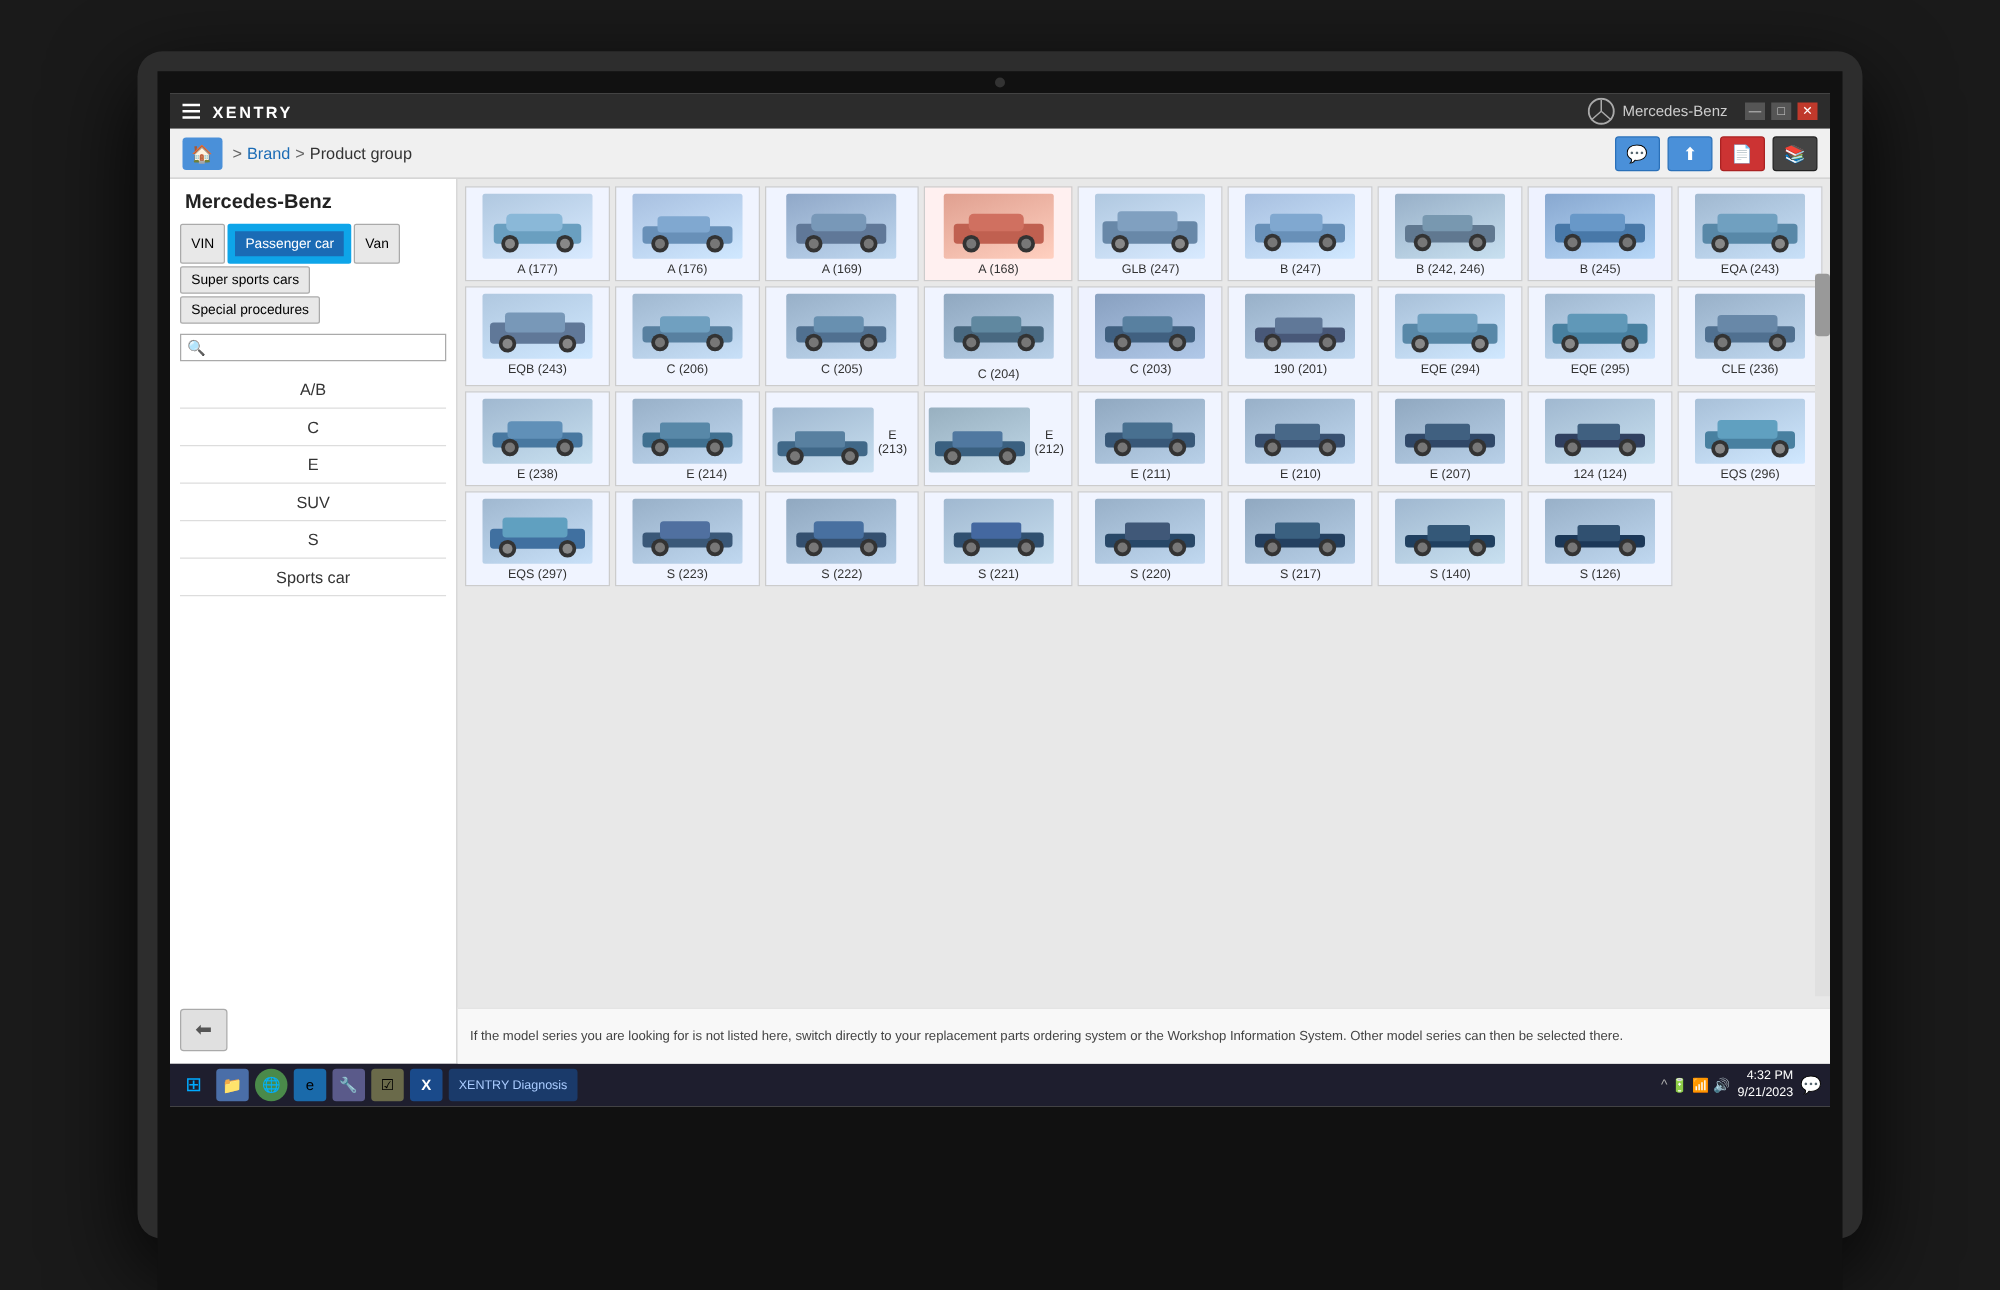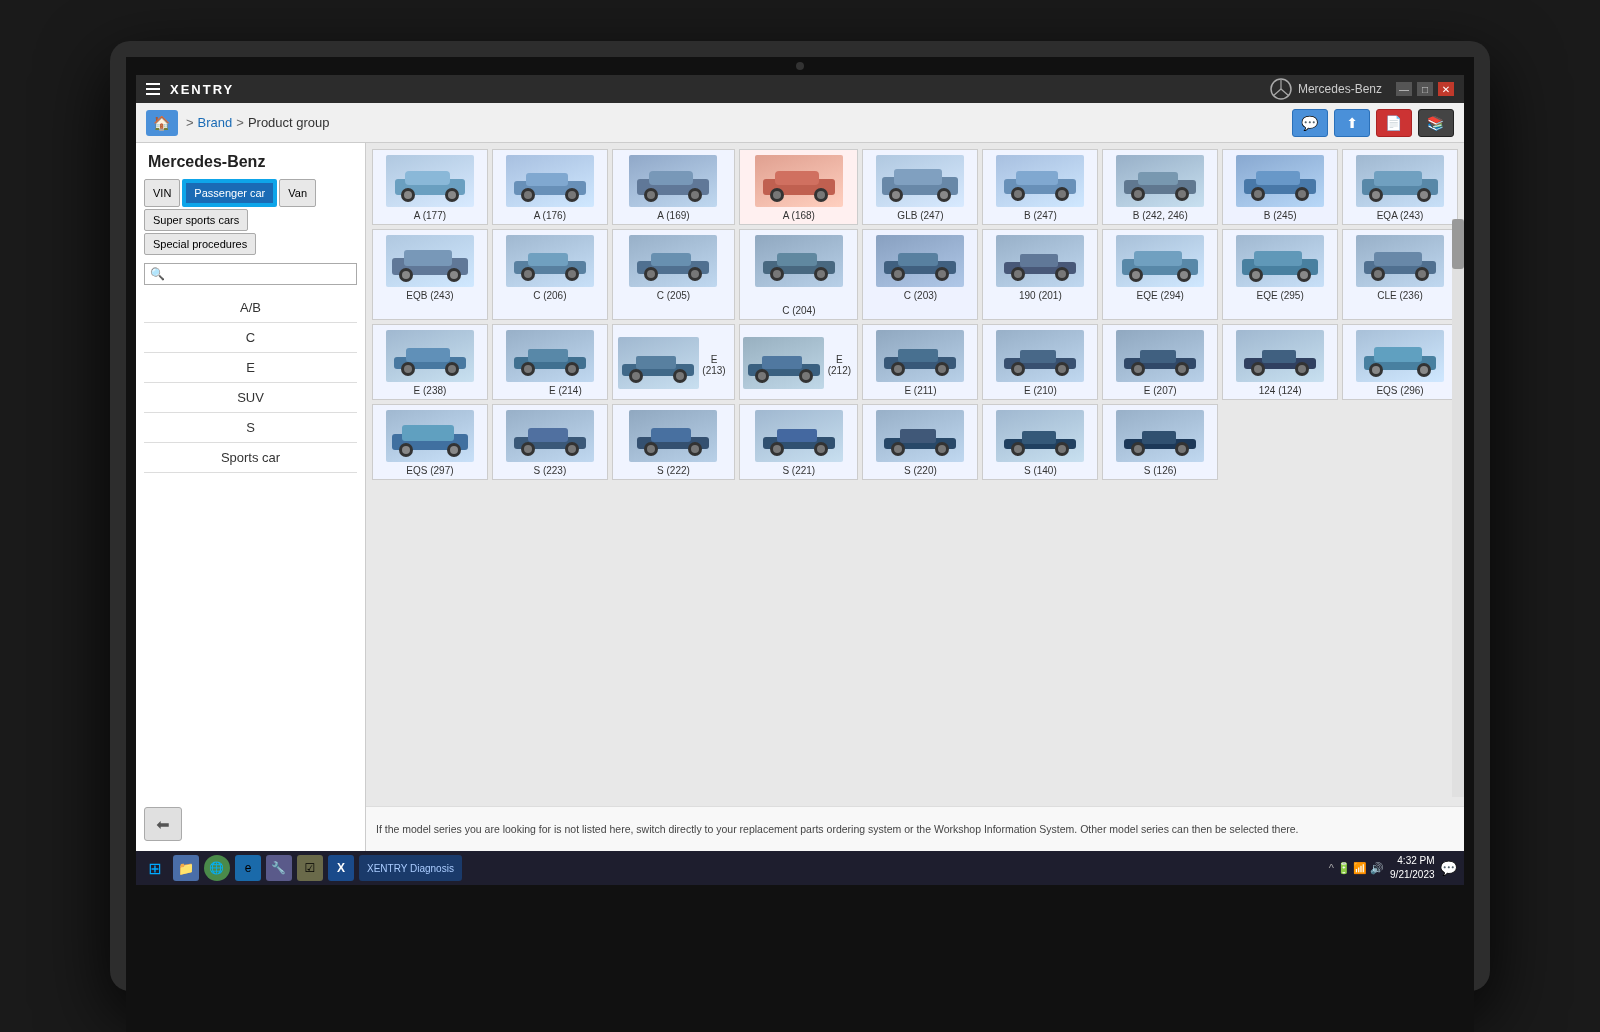"Passenger car" button { border: 4px solid #0ea5e9 -> 6px solid #0ea5e9 }
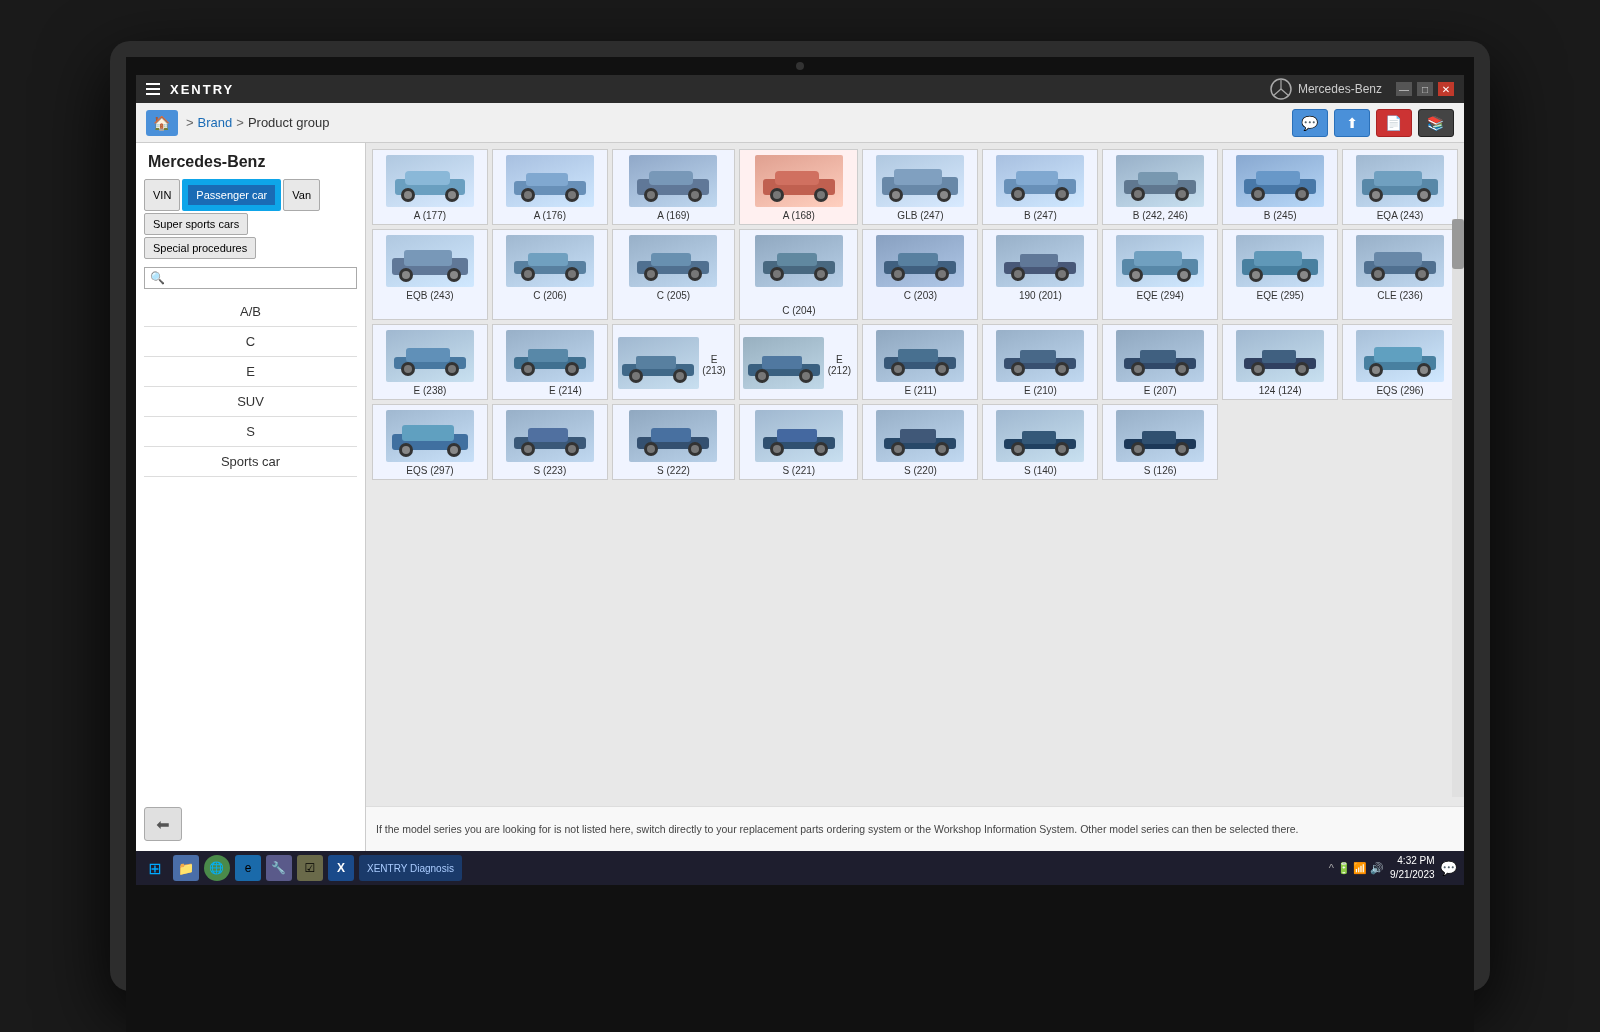"C (204)" div { margin-top: 18px -> 7px }
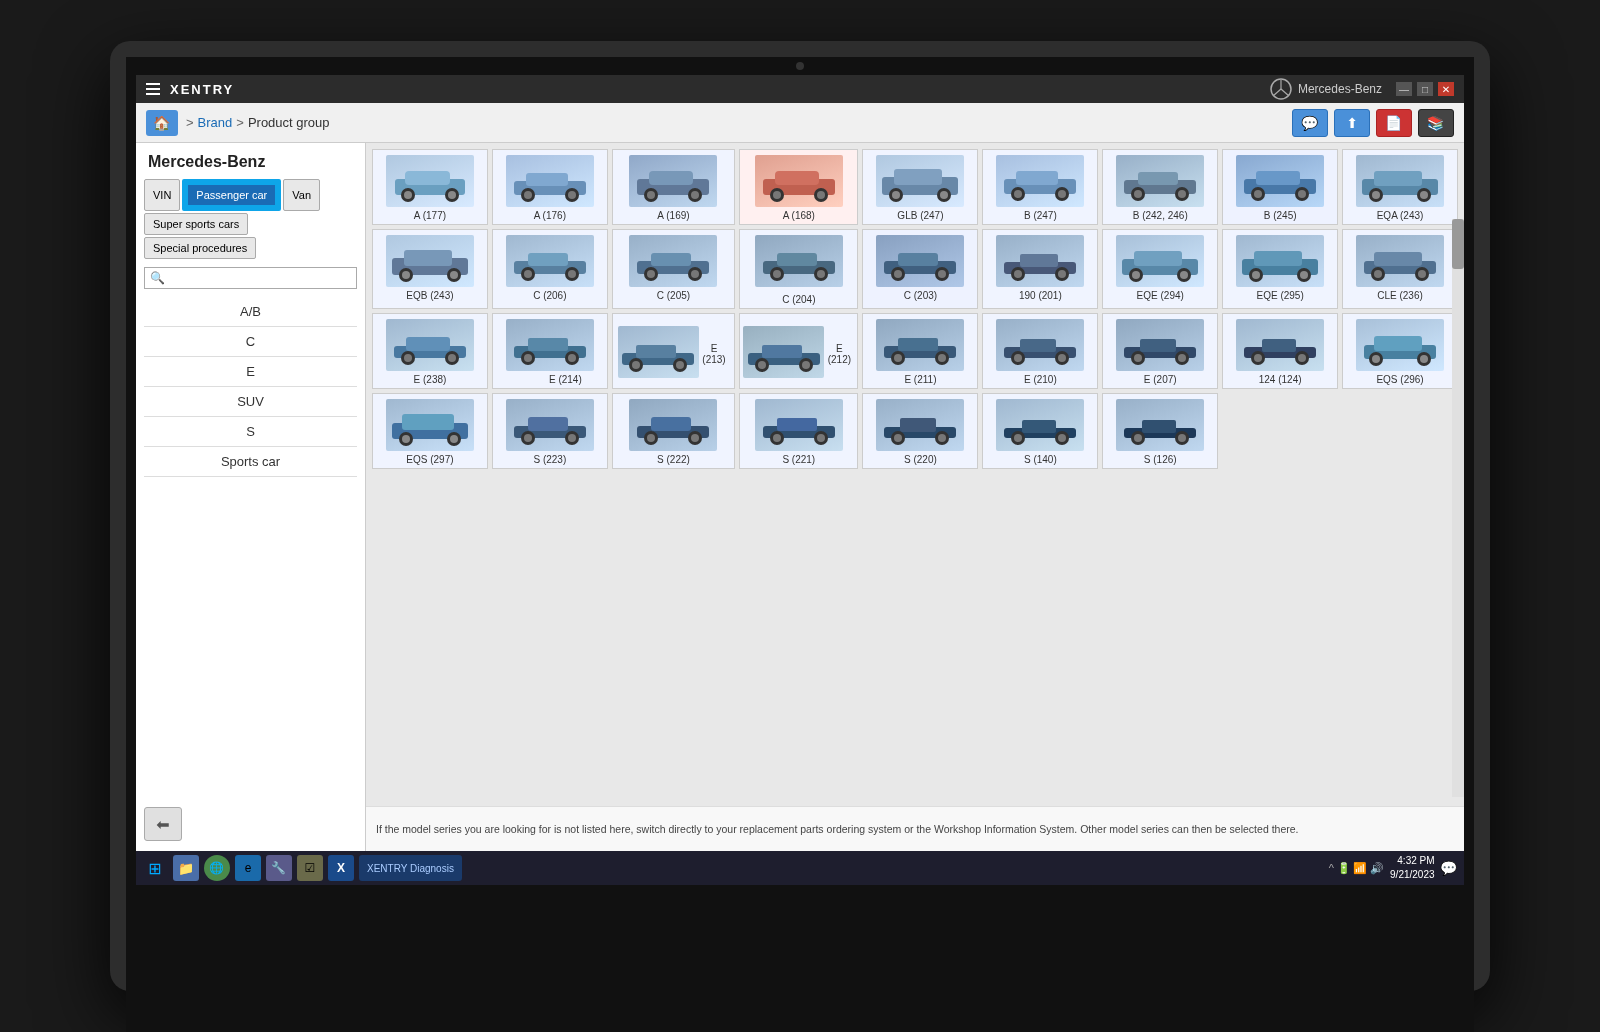"S (217)" div { html: none -> <div> <div> <svg> <rect></rect> <rect></rect> <circle></circle> <circle></circle> <circle></circle> <circle></circle> </svg> </div> <div>S (217)</div> </div> }
